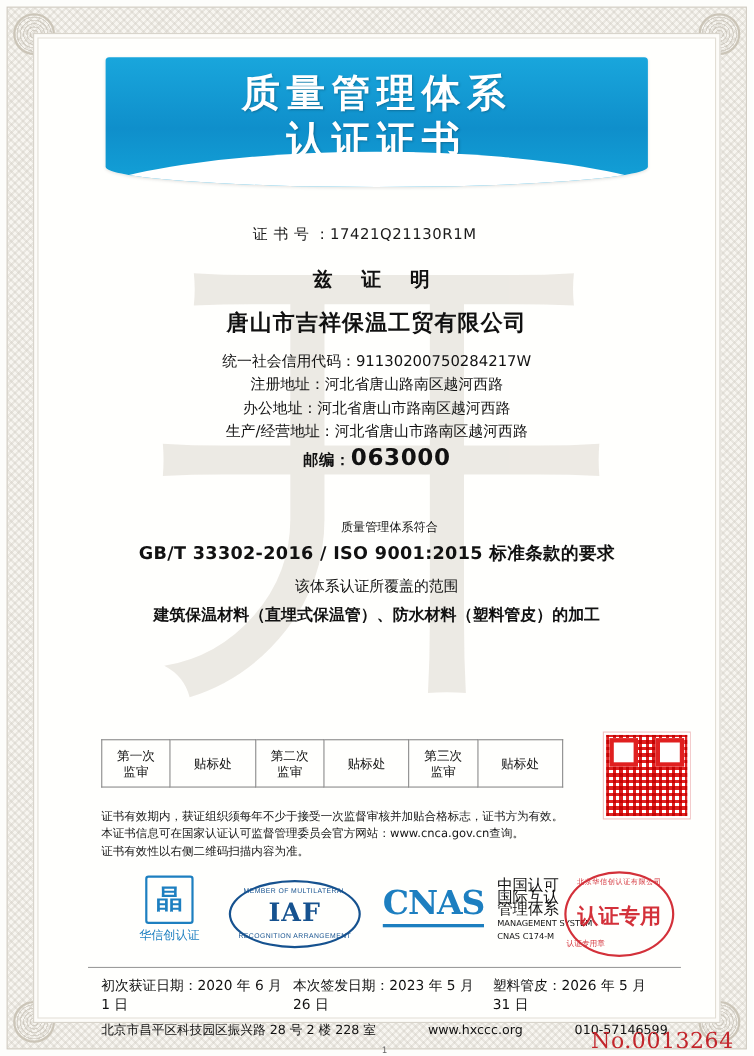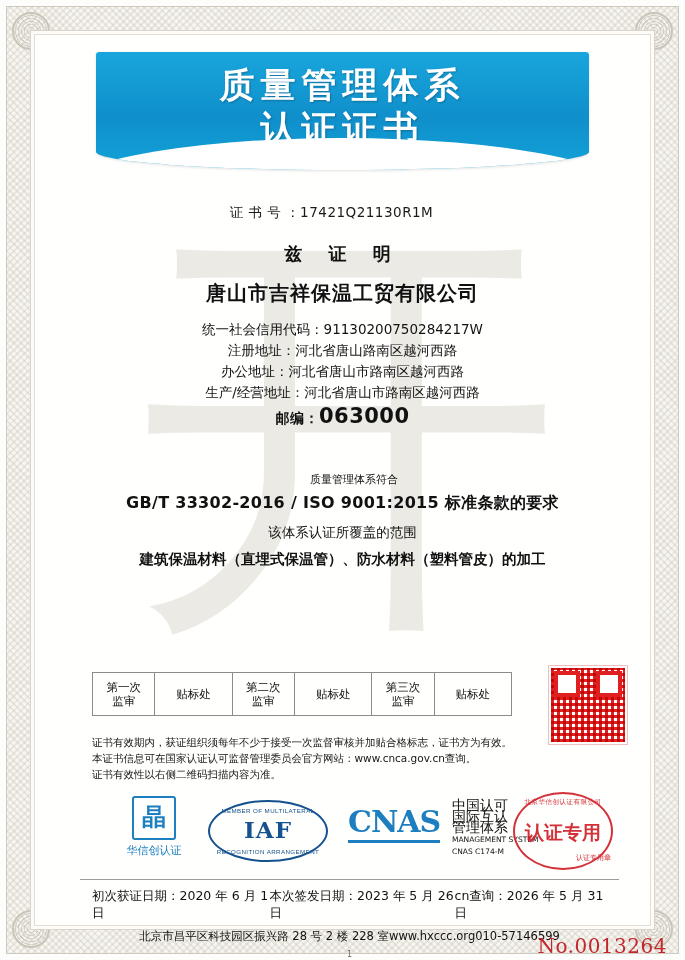"认证专用章" .seal-bot { text-align: right -> left }
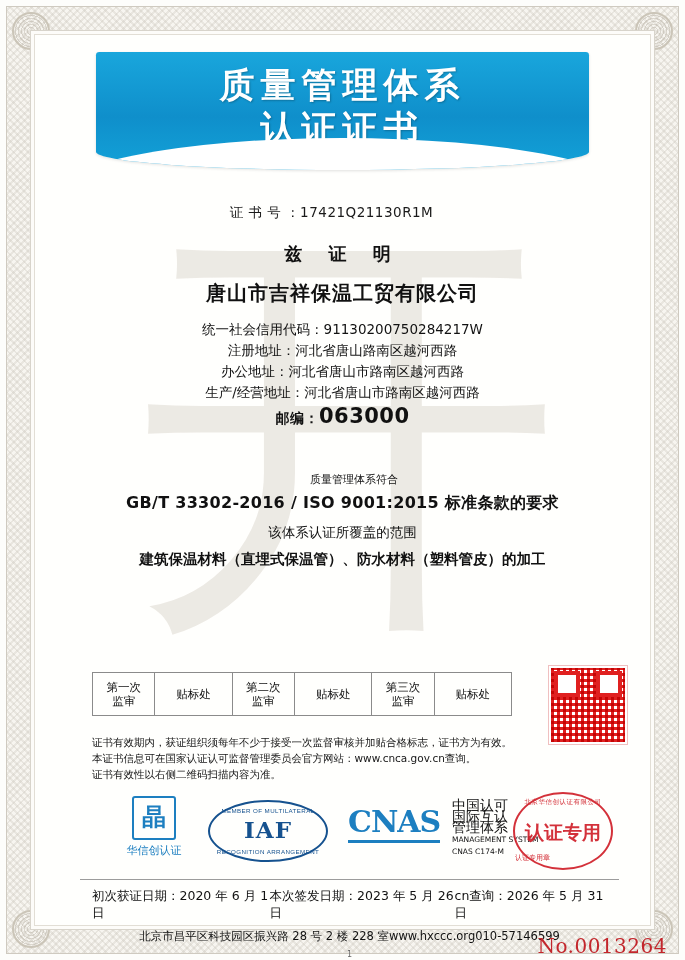"cn查询：" span { text: cn查询 -> 塑料管皮 }
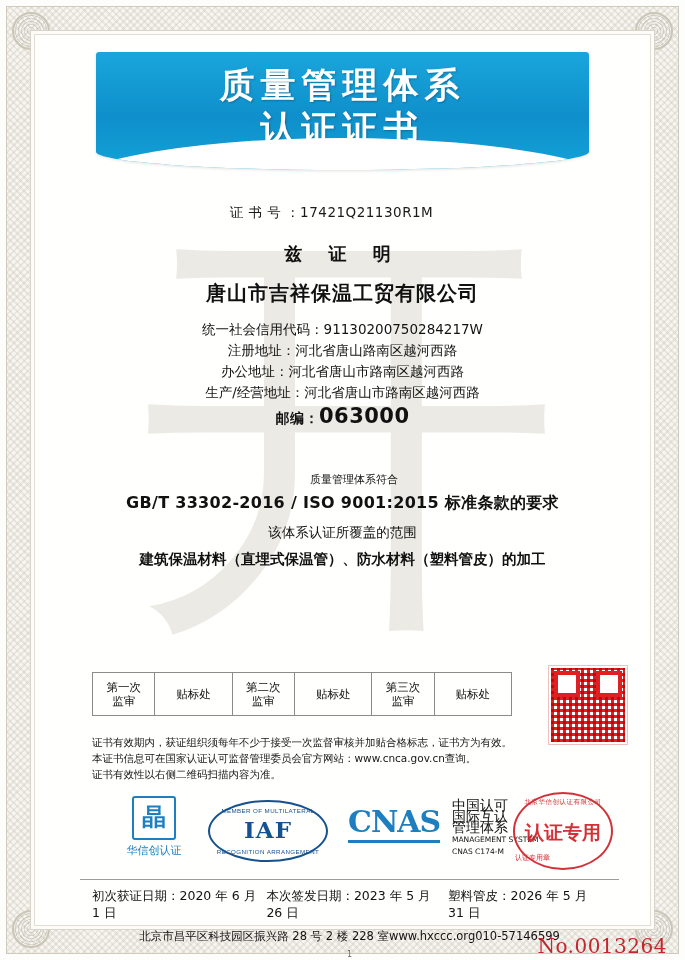"北京市昌平区科技园区振兴路 28 号 2 楼" .addr-row { justify-content: center -> space-between }
